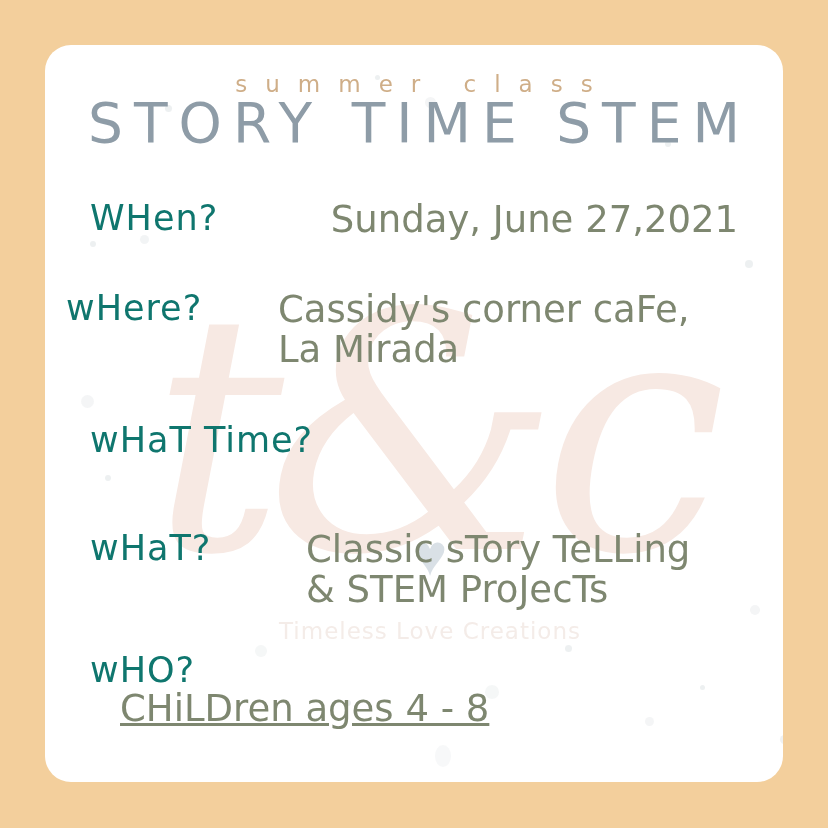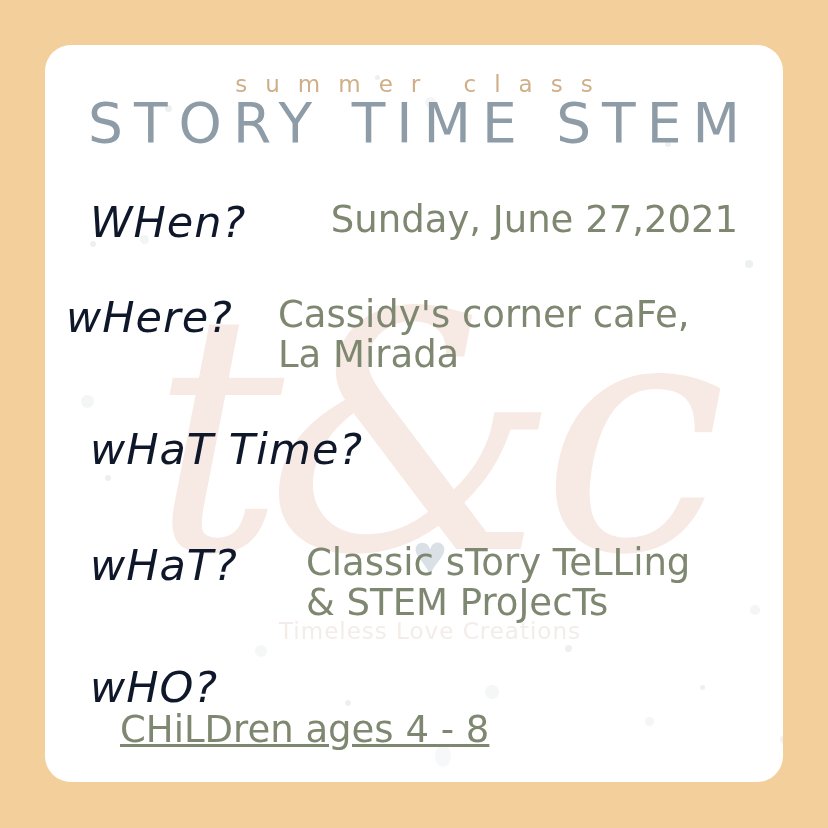"WHen?" .row-label { color: #0f172a -> #0f766e; font-size: 43px -> 35px; font-style: italic -> none }
